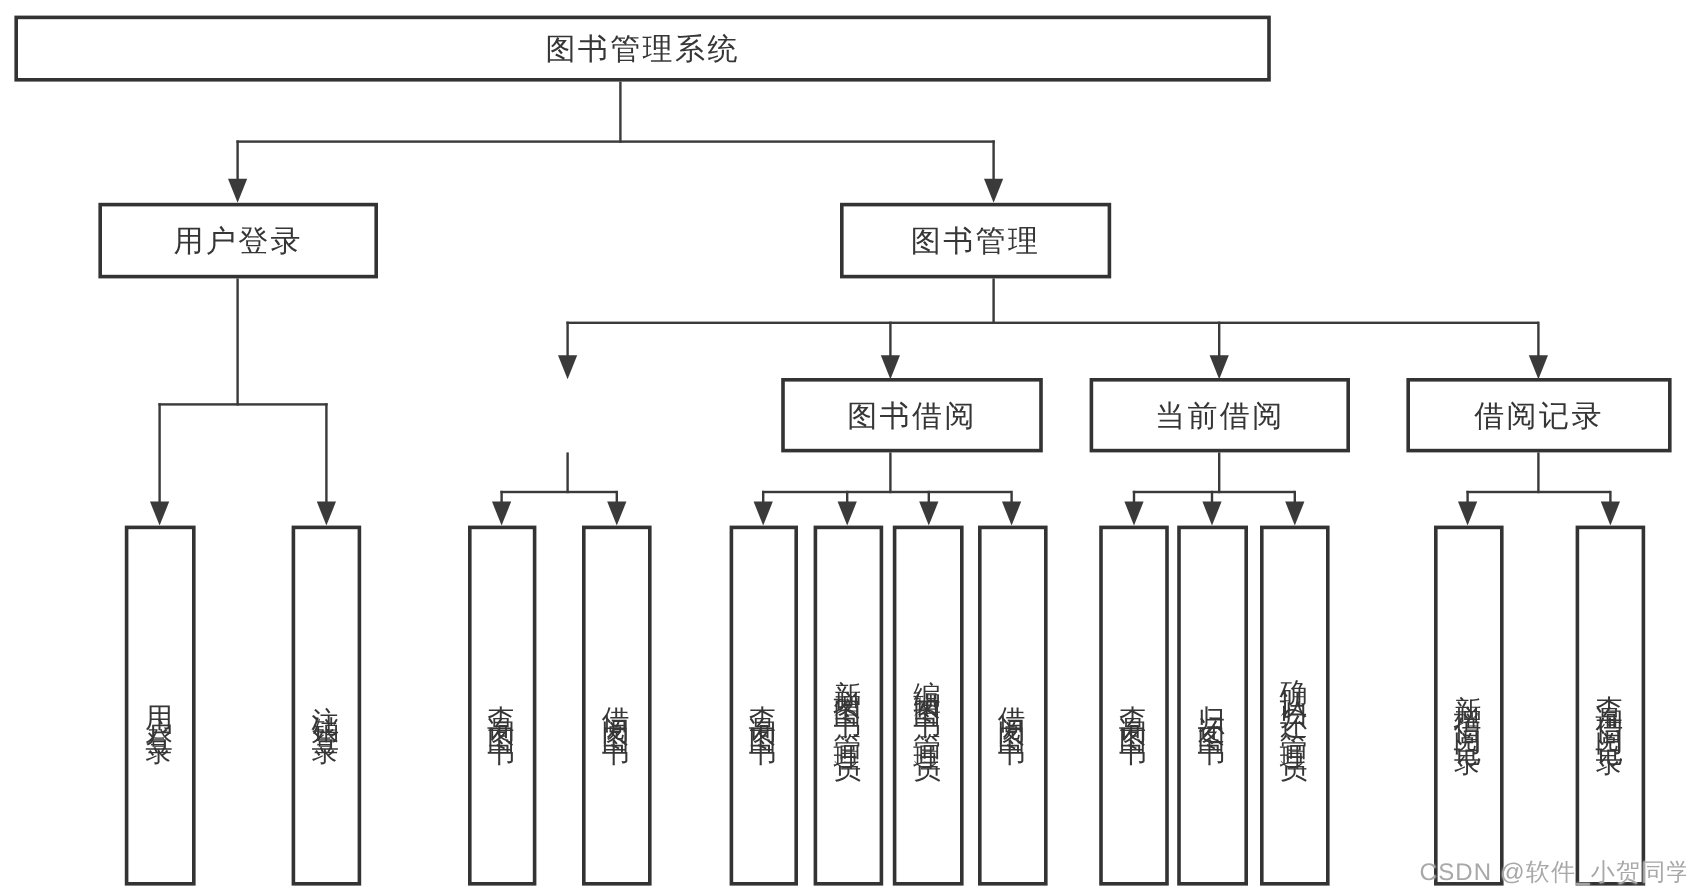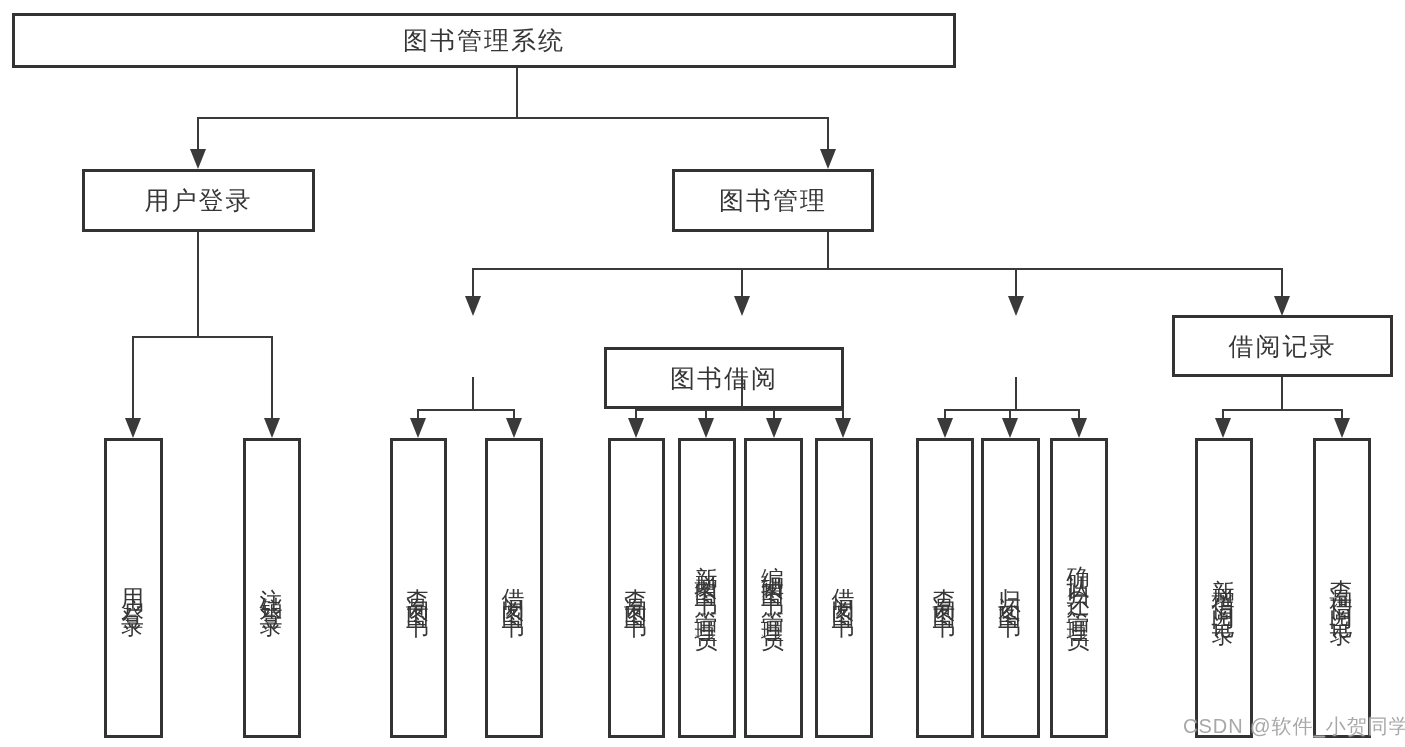"图书管理系统" div.box { width: 944px -> 1047px }
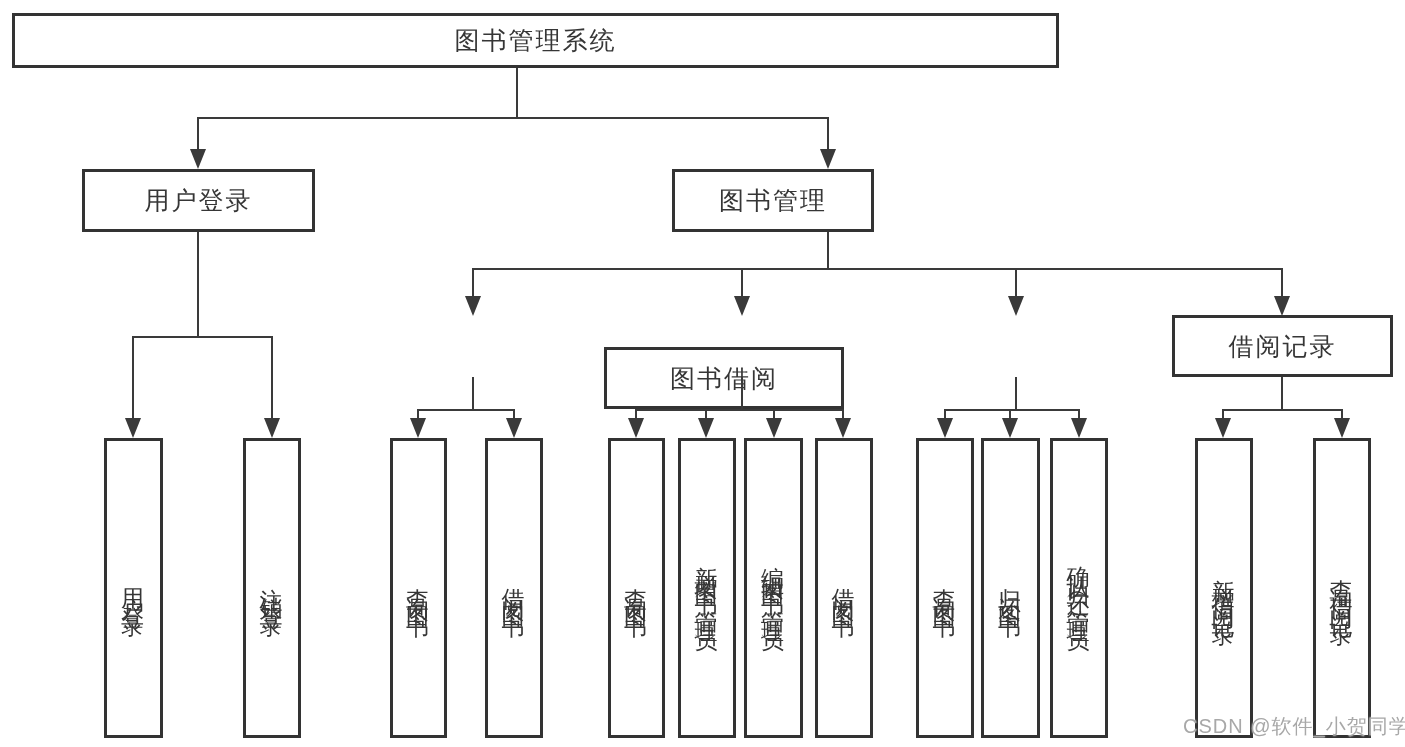"图书管理" div.box { left: 672px -> 700px; width: 202px -> 226px }
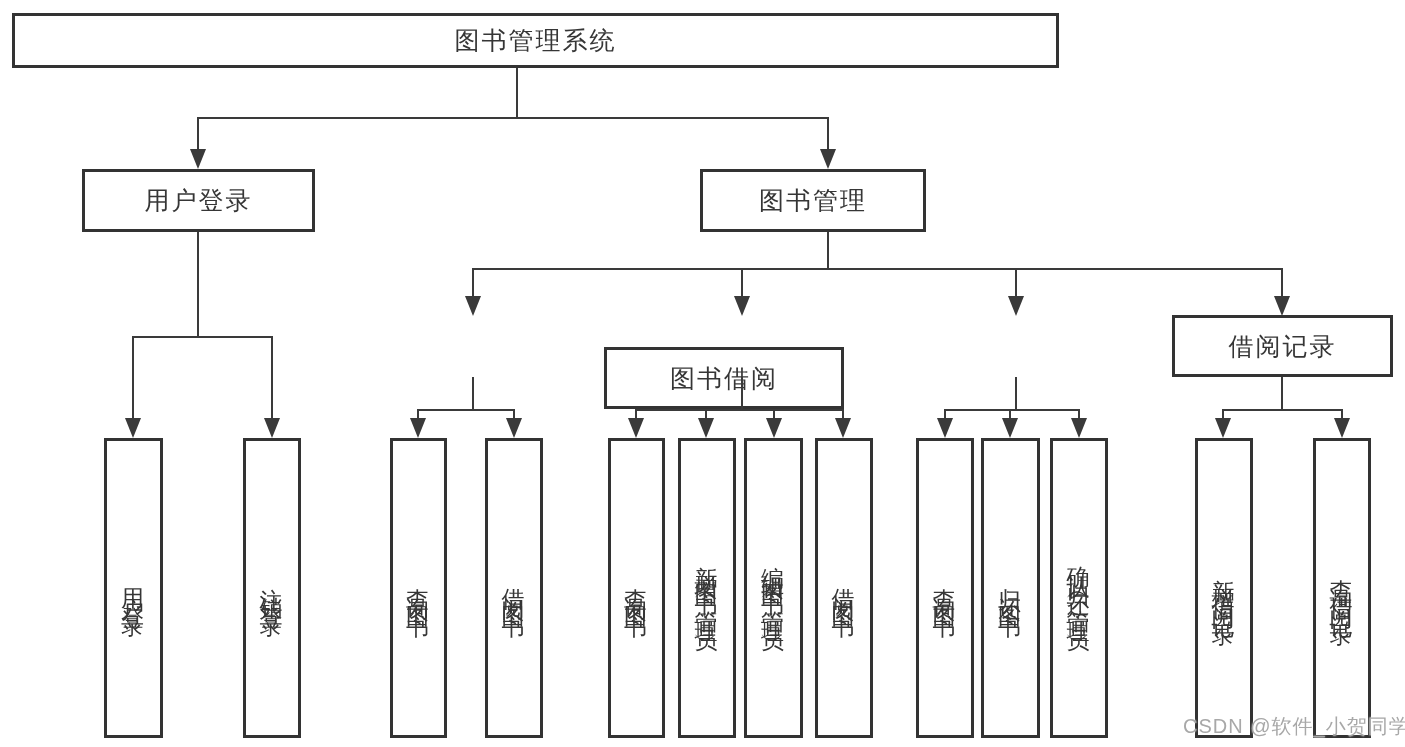"图书借阅" div.box { left: 604px -> 651px; margin-top: 32px -> none; width: 240px -> 218px }
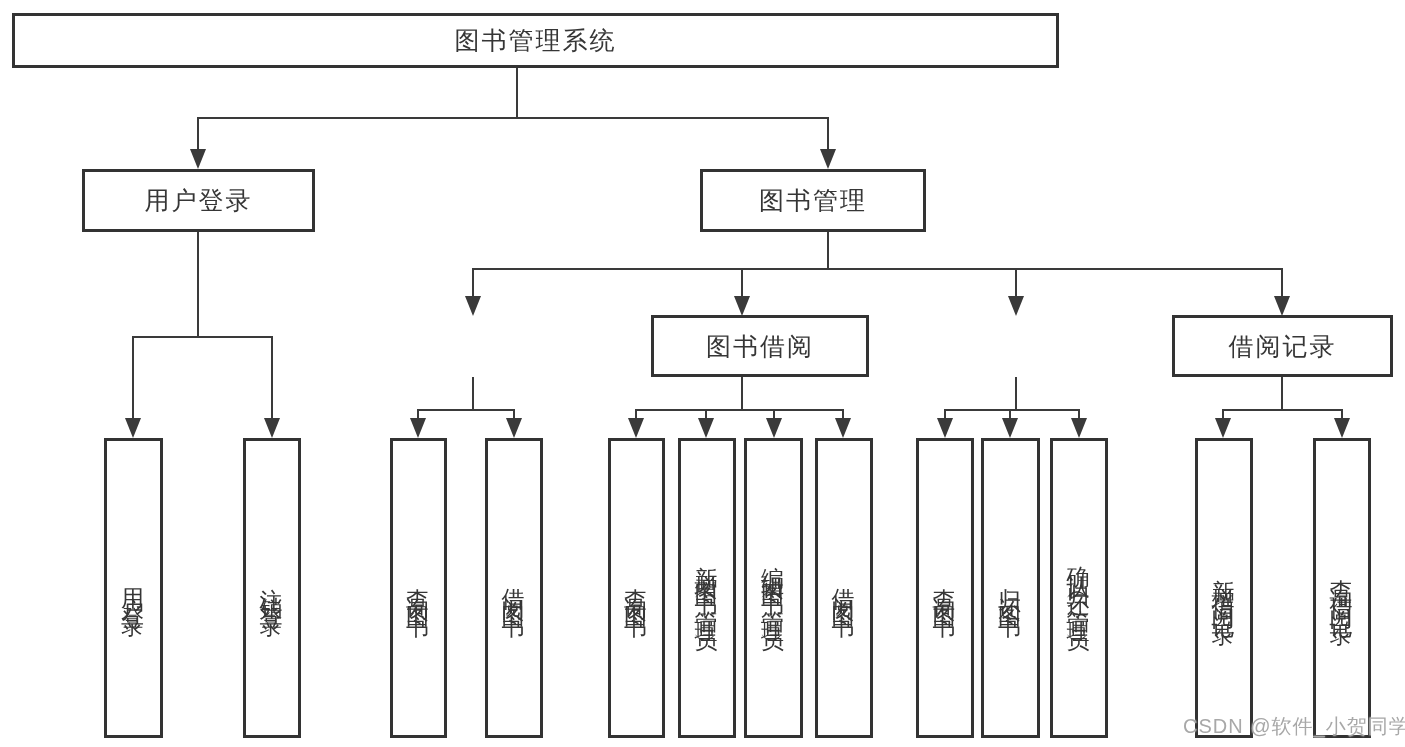"当前借阅" div.box { html: none -> <div>当前借阅</div> }
